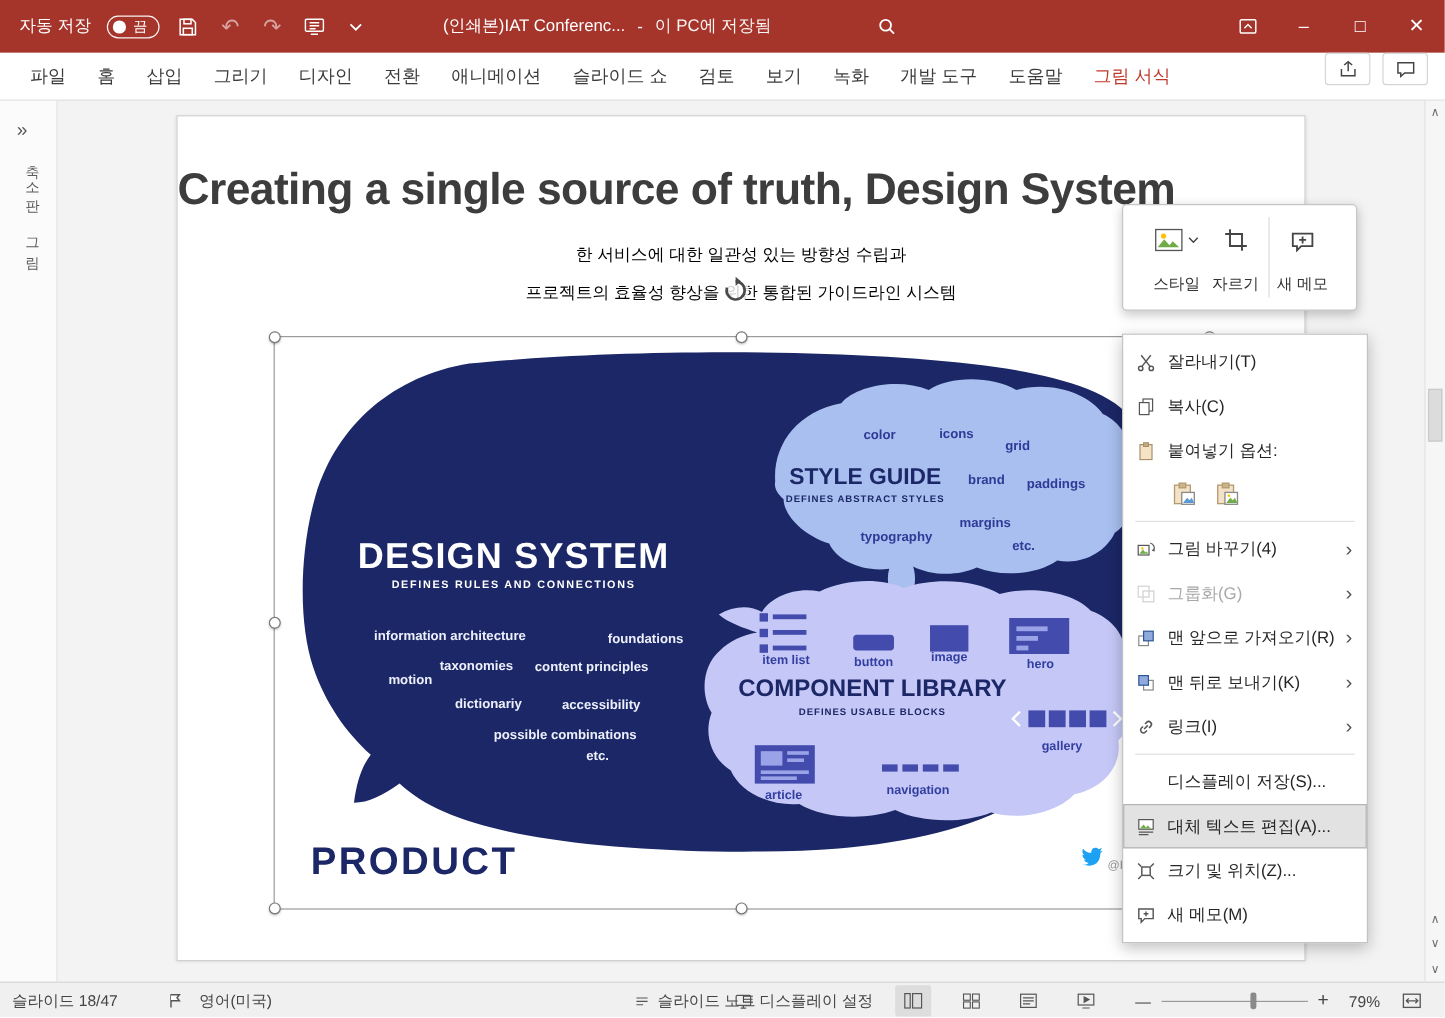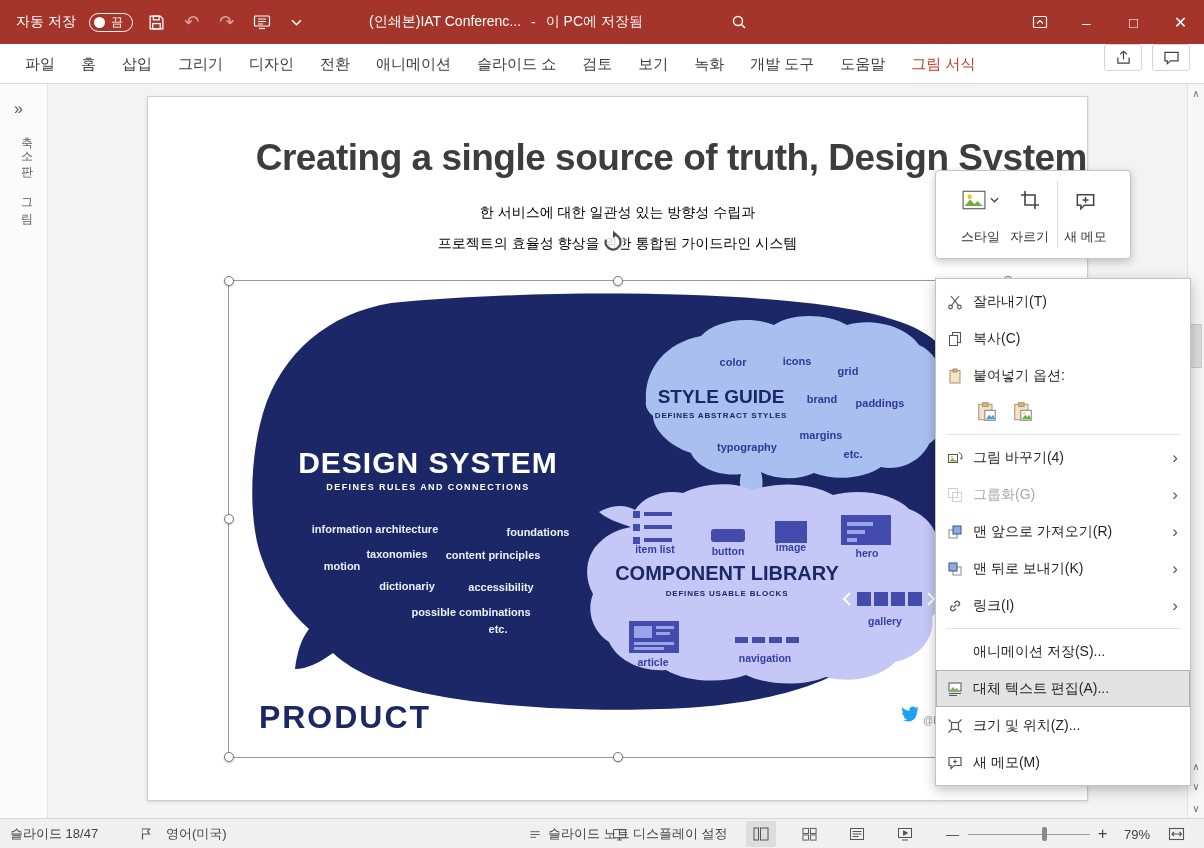"Creating a single source of" .slide-title { text-align: right -> left }
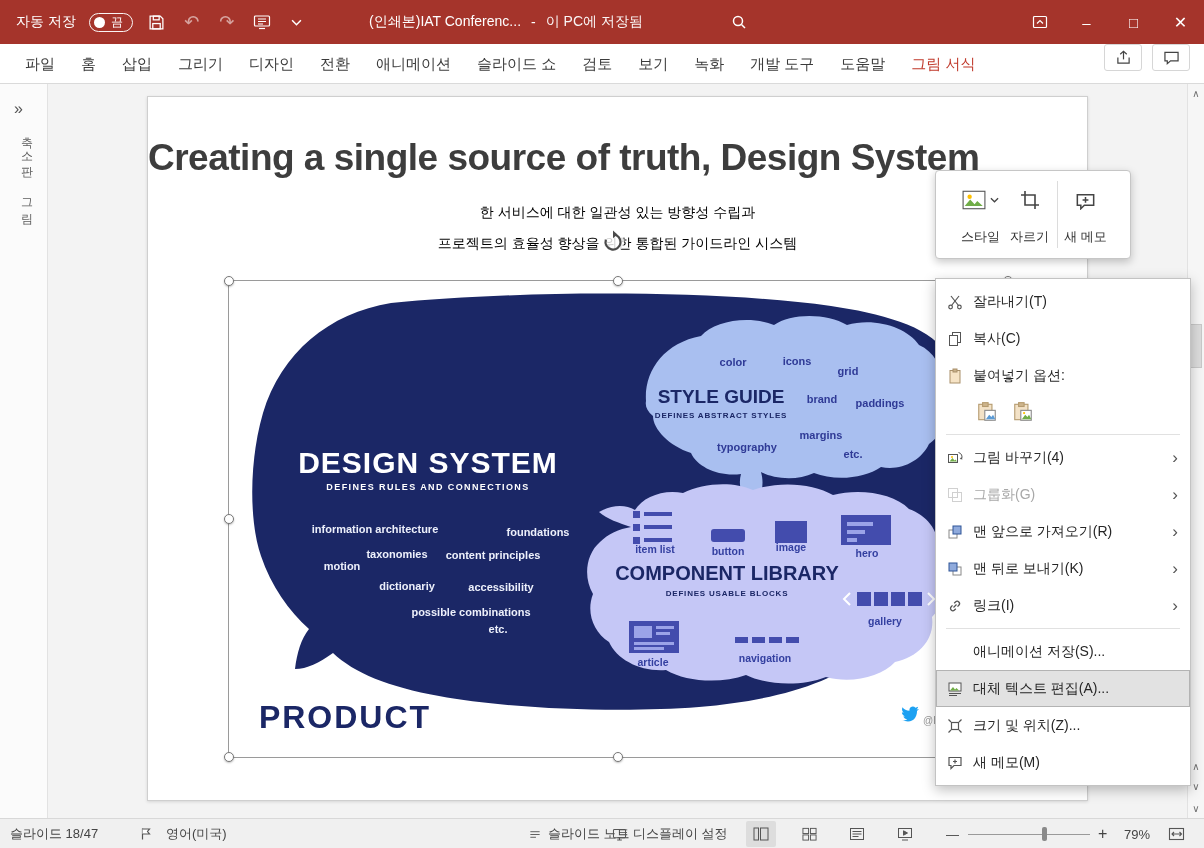"잘라내기(T)" .context-menu { width: 256px -> 205px }
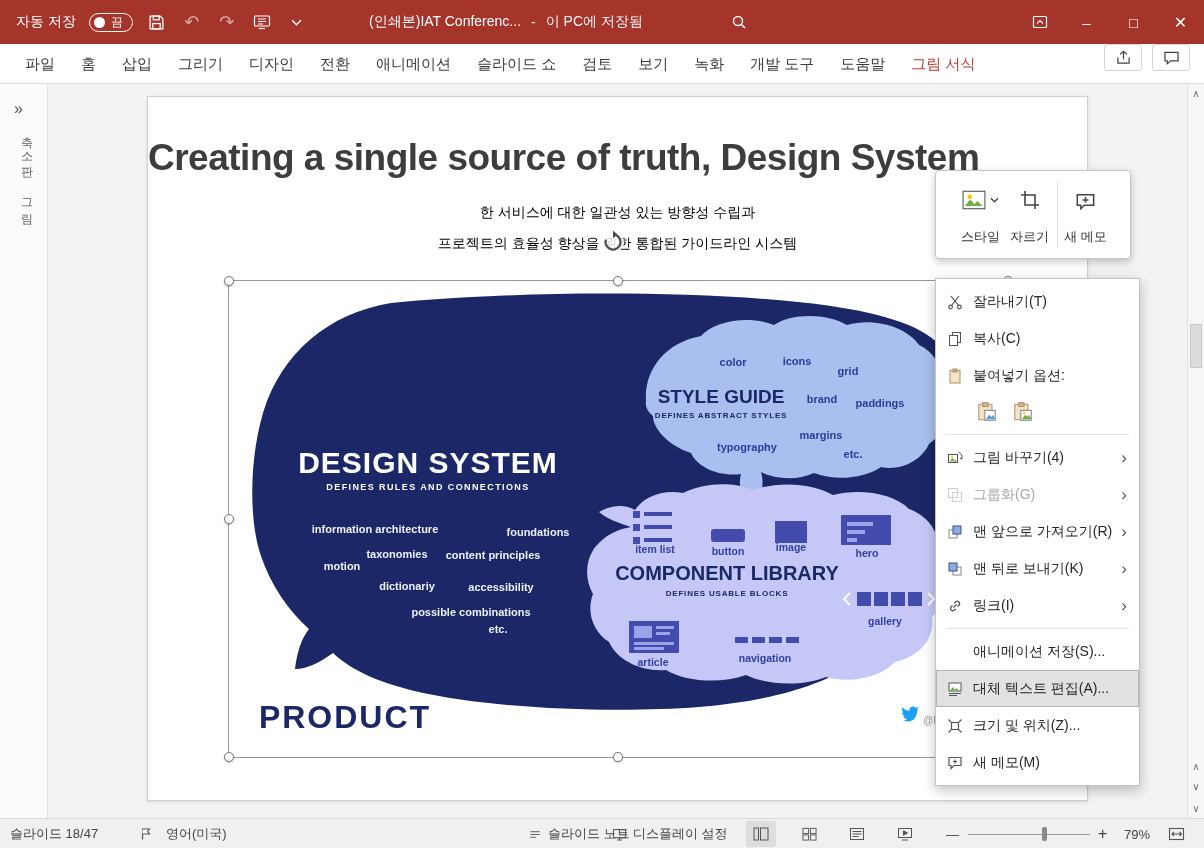"애니메이션 저장(S)..." span.cm-label { text: 애니메이션 -> 디스플레이 }
